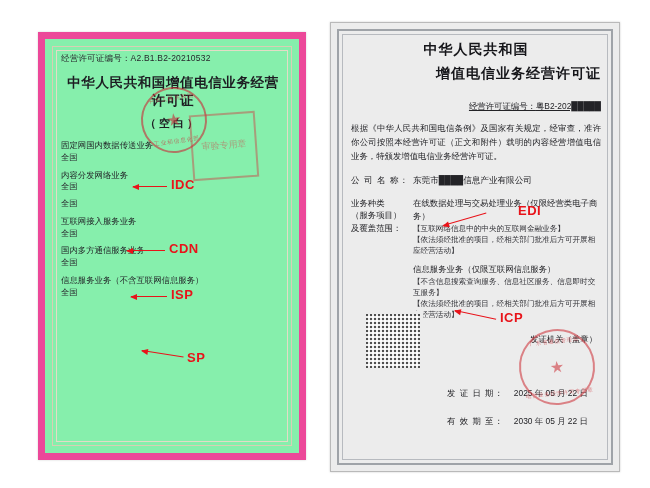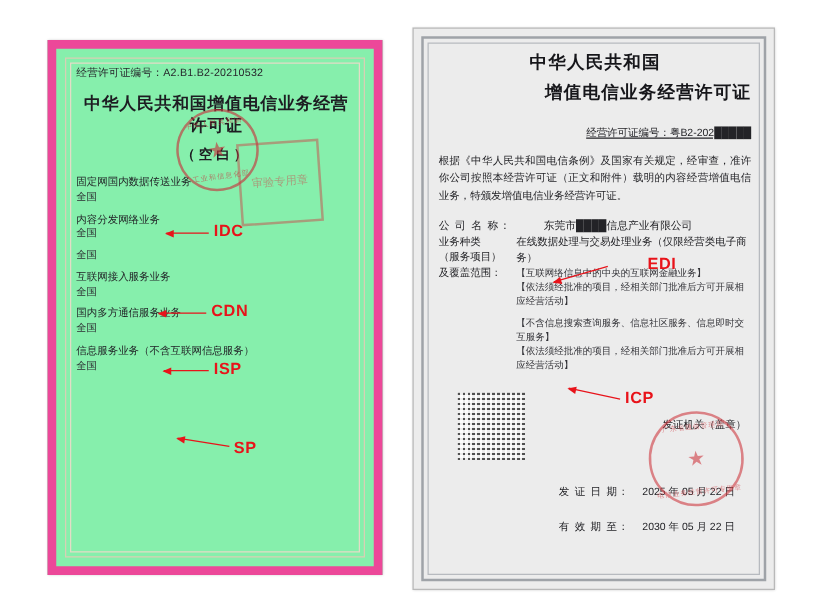"东莞市████信息产业有限公司" .rc-field .val { margin-left: 22px -> none }
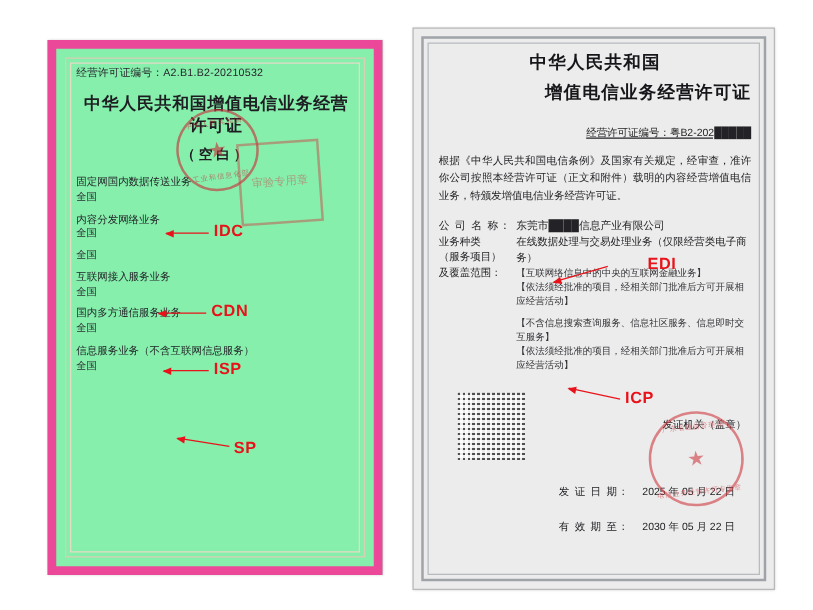"业务种类" .rc-field-scope { margin-top: none -> 10px }
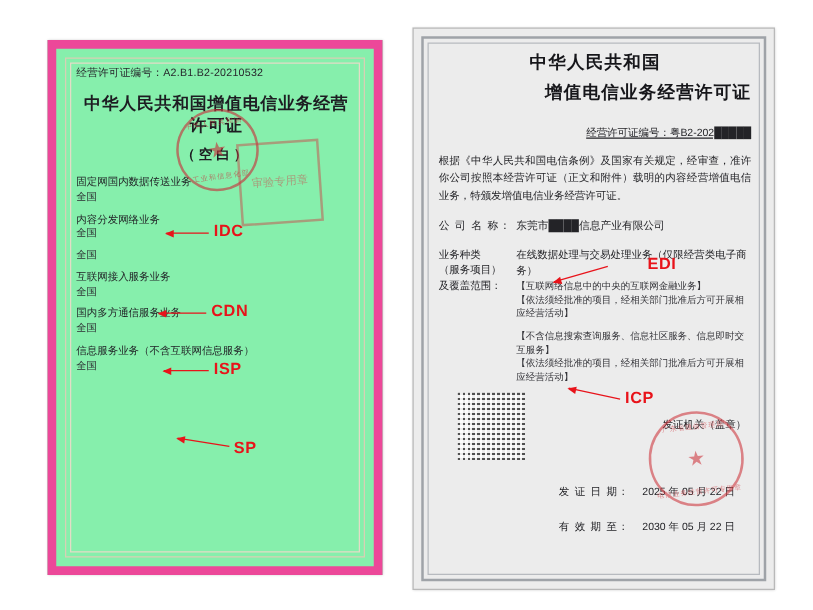"信息服务业务（仅限互联网信息服务）" div { html: none -> <div>信息服务业务（仅限互联网信息服务）</div> }
